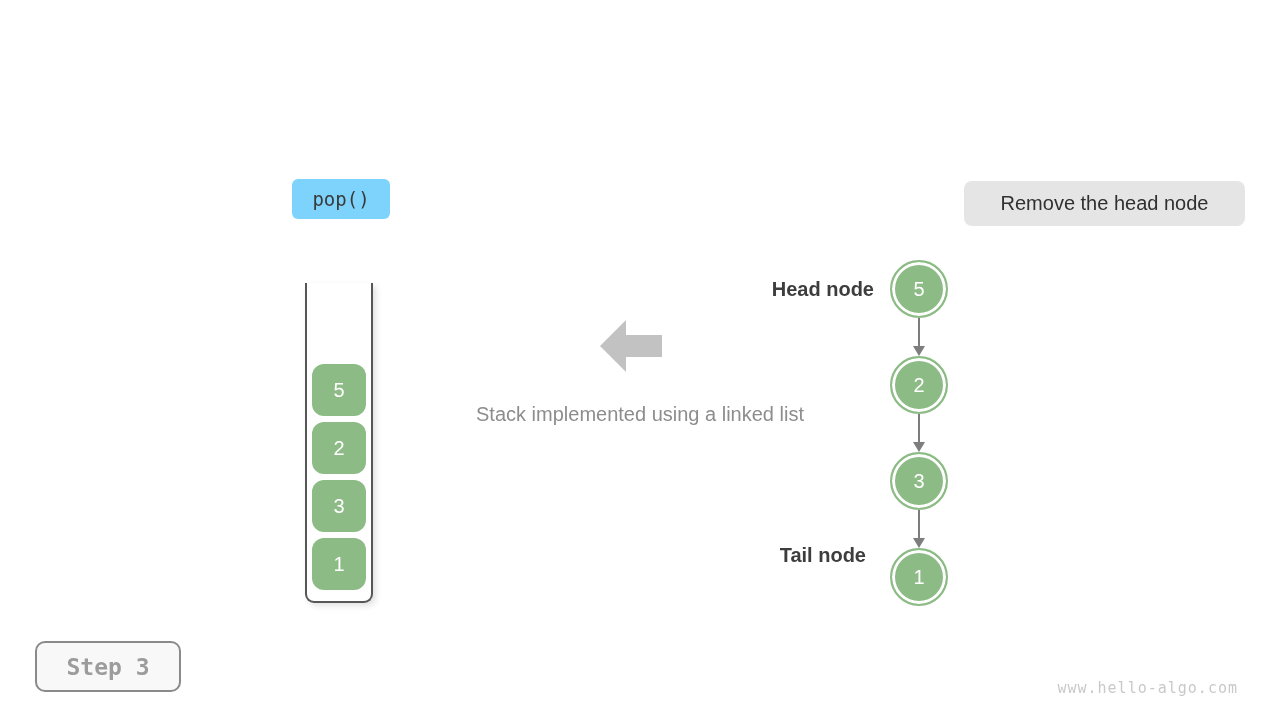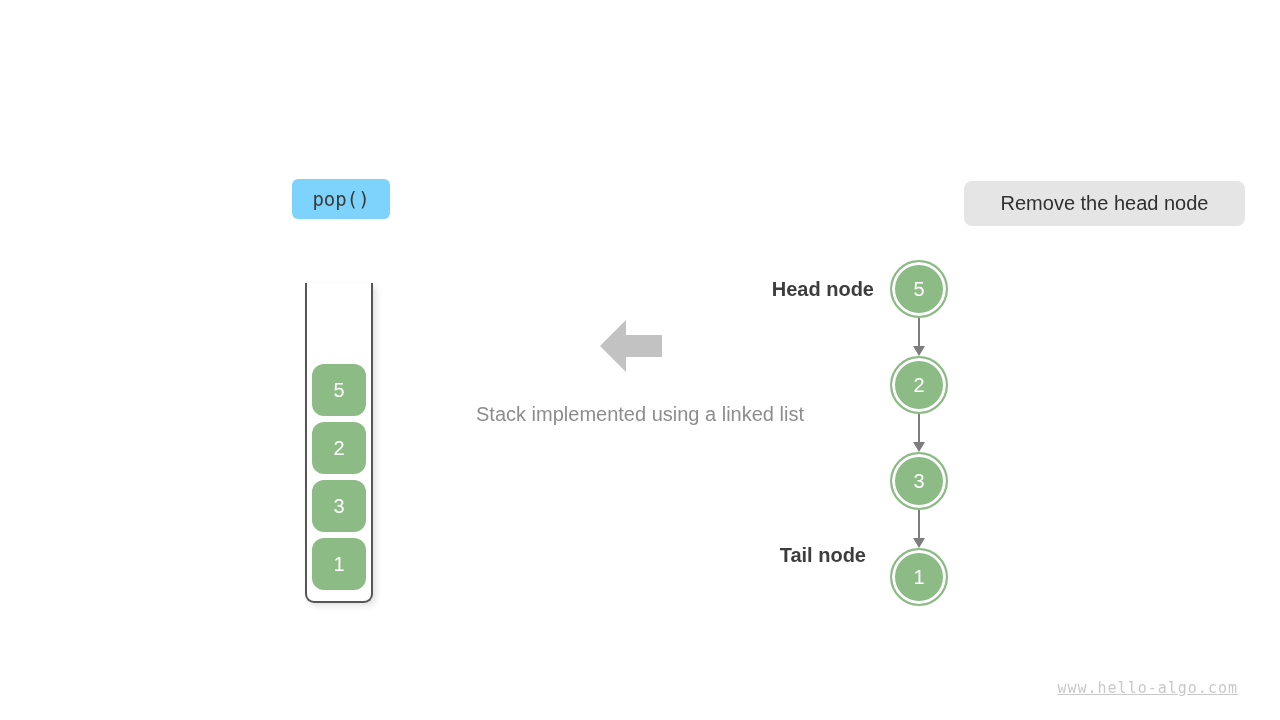"Step 3" div.step-box { html: none -> <div> <span>Step 3</span> </div> }
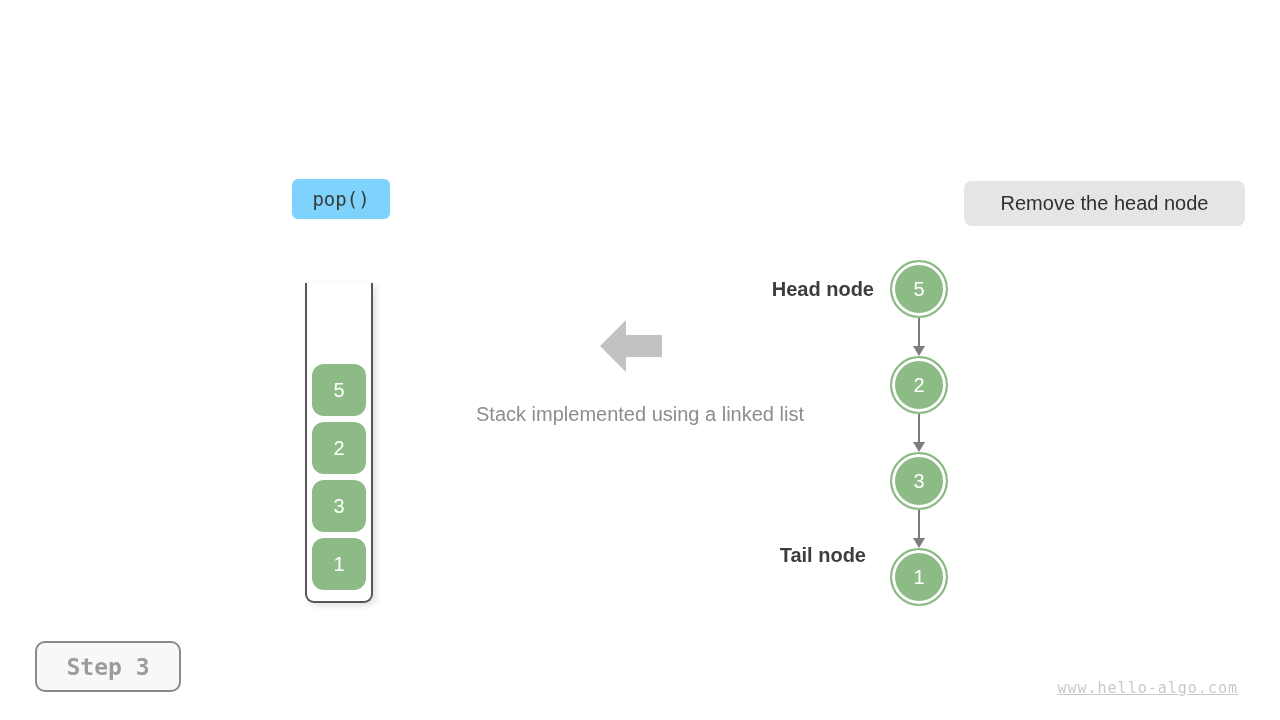"www.hello-algo.com" .watermark { text-decoration: underline -> none }
